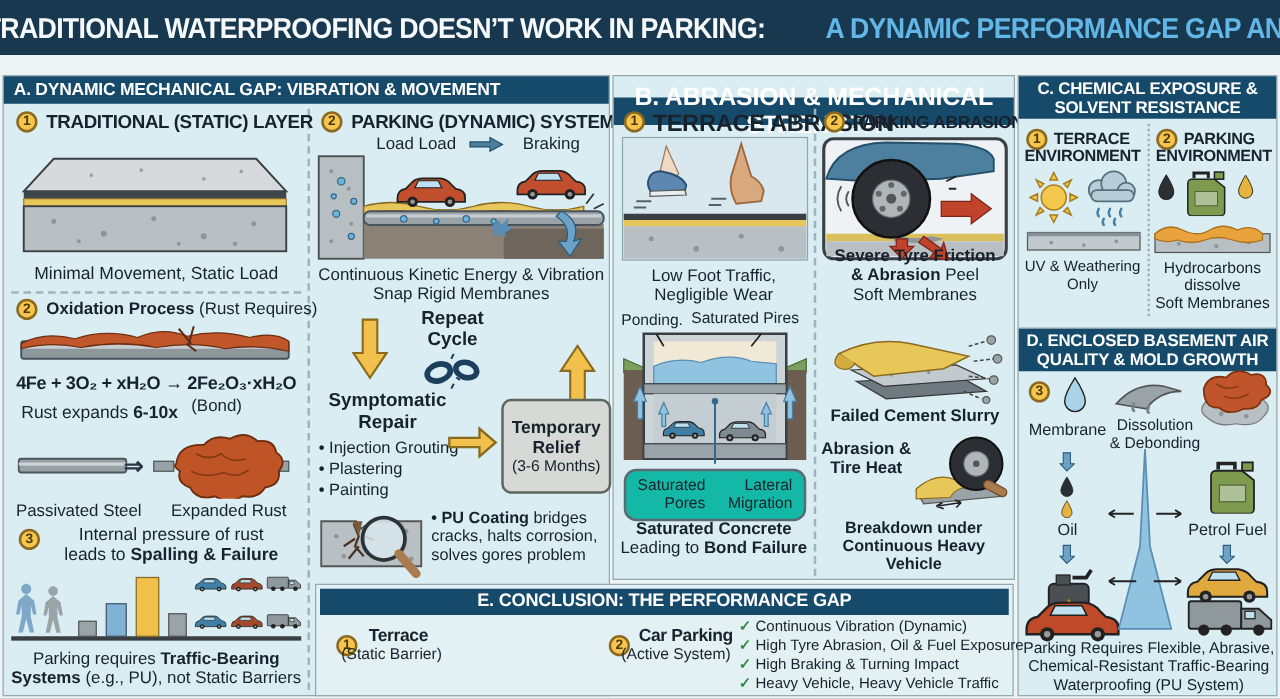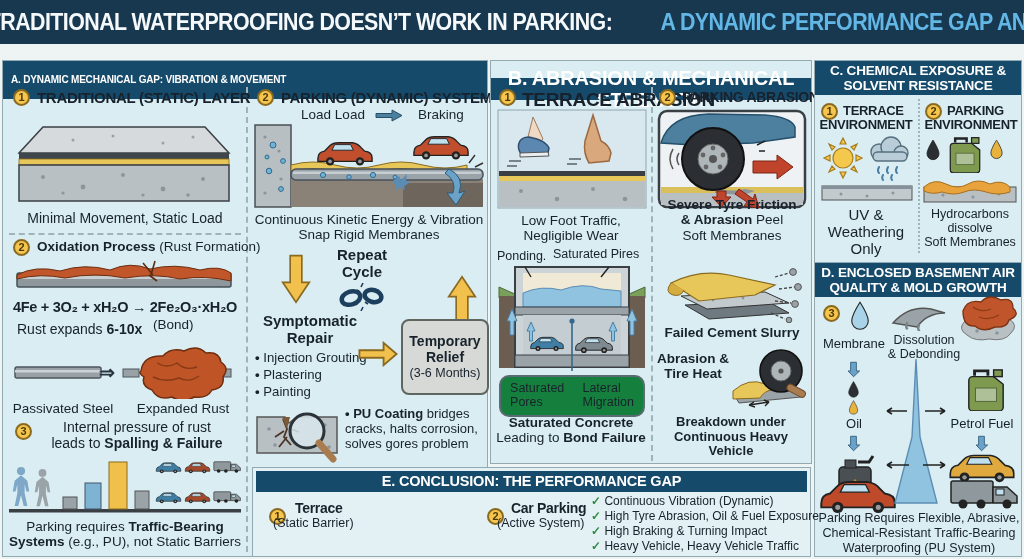"A. DYNAMIC MECHANICAL GAP: VIBRATION" div.phead { font-size: 10px -> 14px; height: 38px -> 22px }
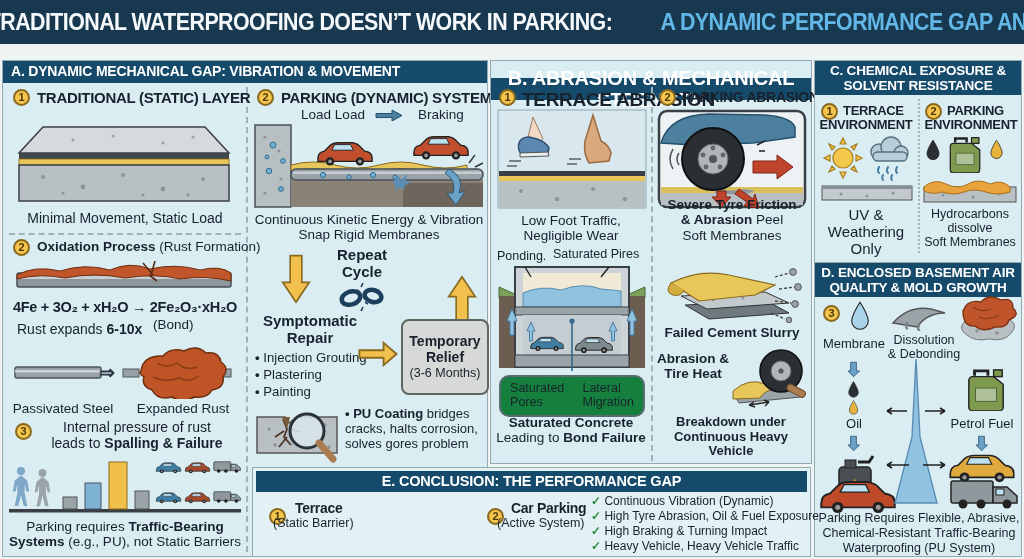"UV & Weathering" div.cap { font-size: 15px -> 12px }
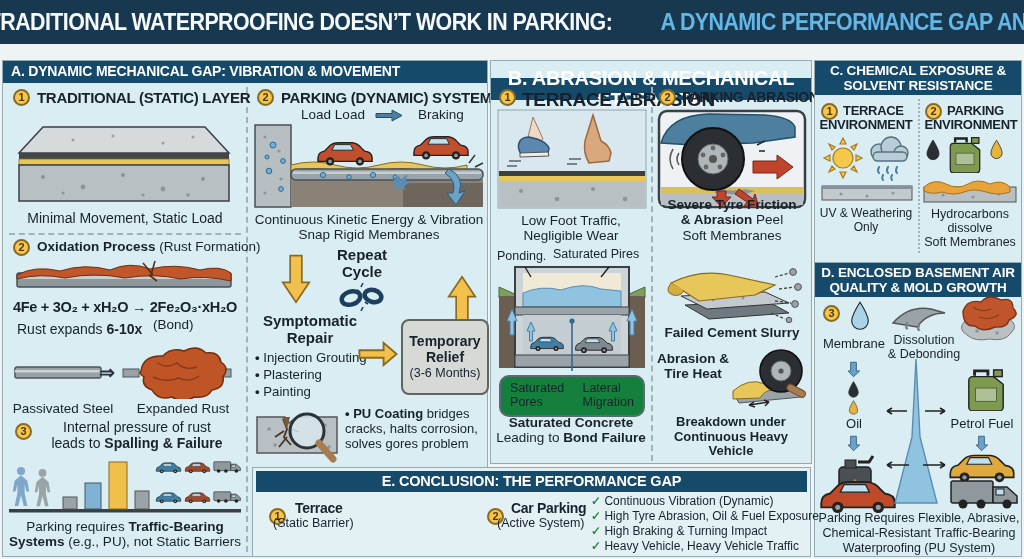"(Rust Formation)" span { text: Formation -> Requires }
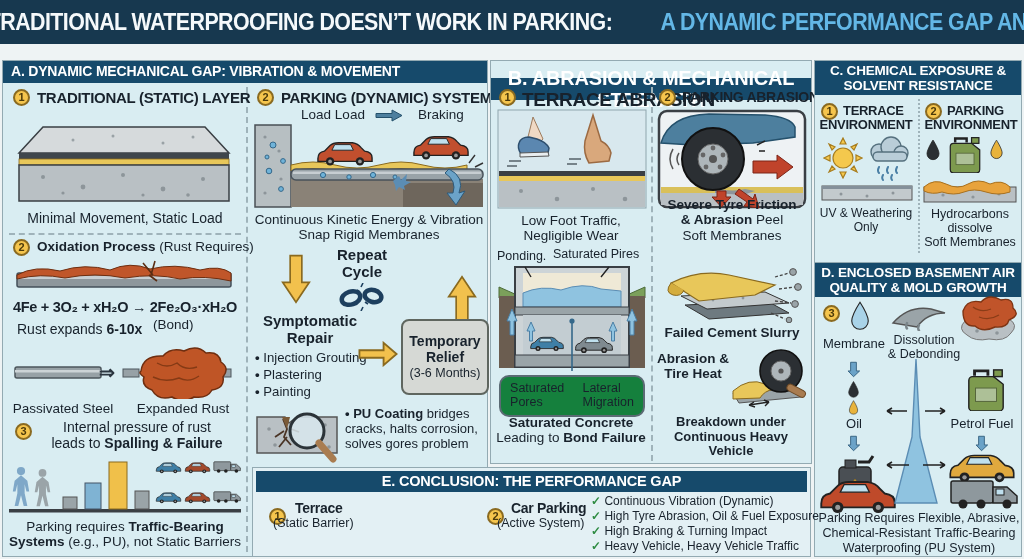"Saturated" .porebox { background: #15803d -> #14b8a6; text-align: left -> right }
